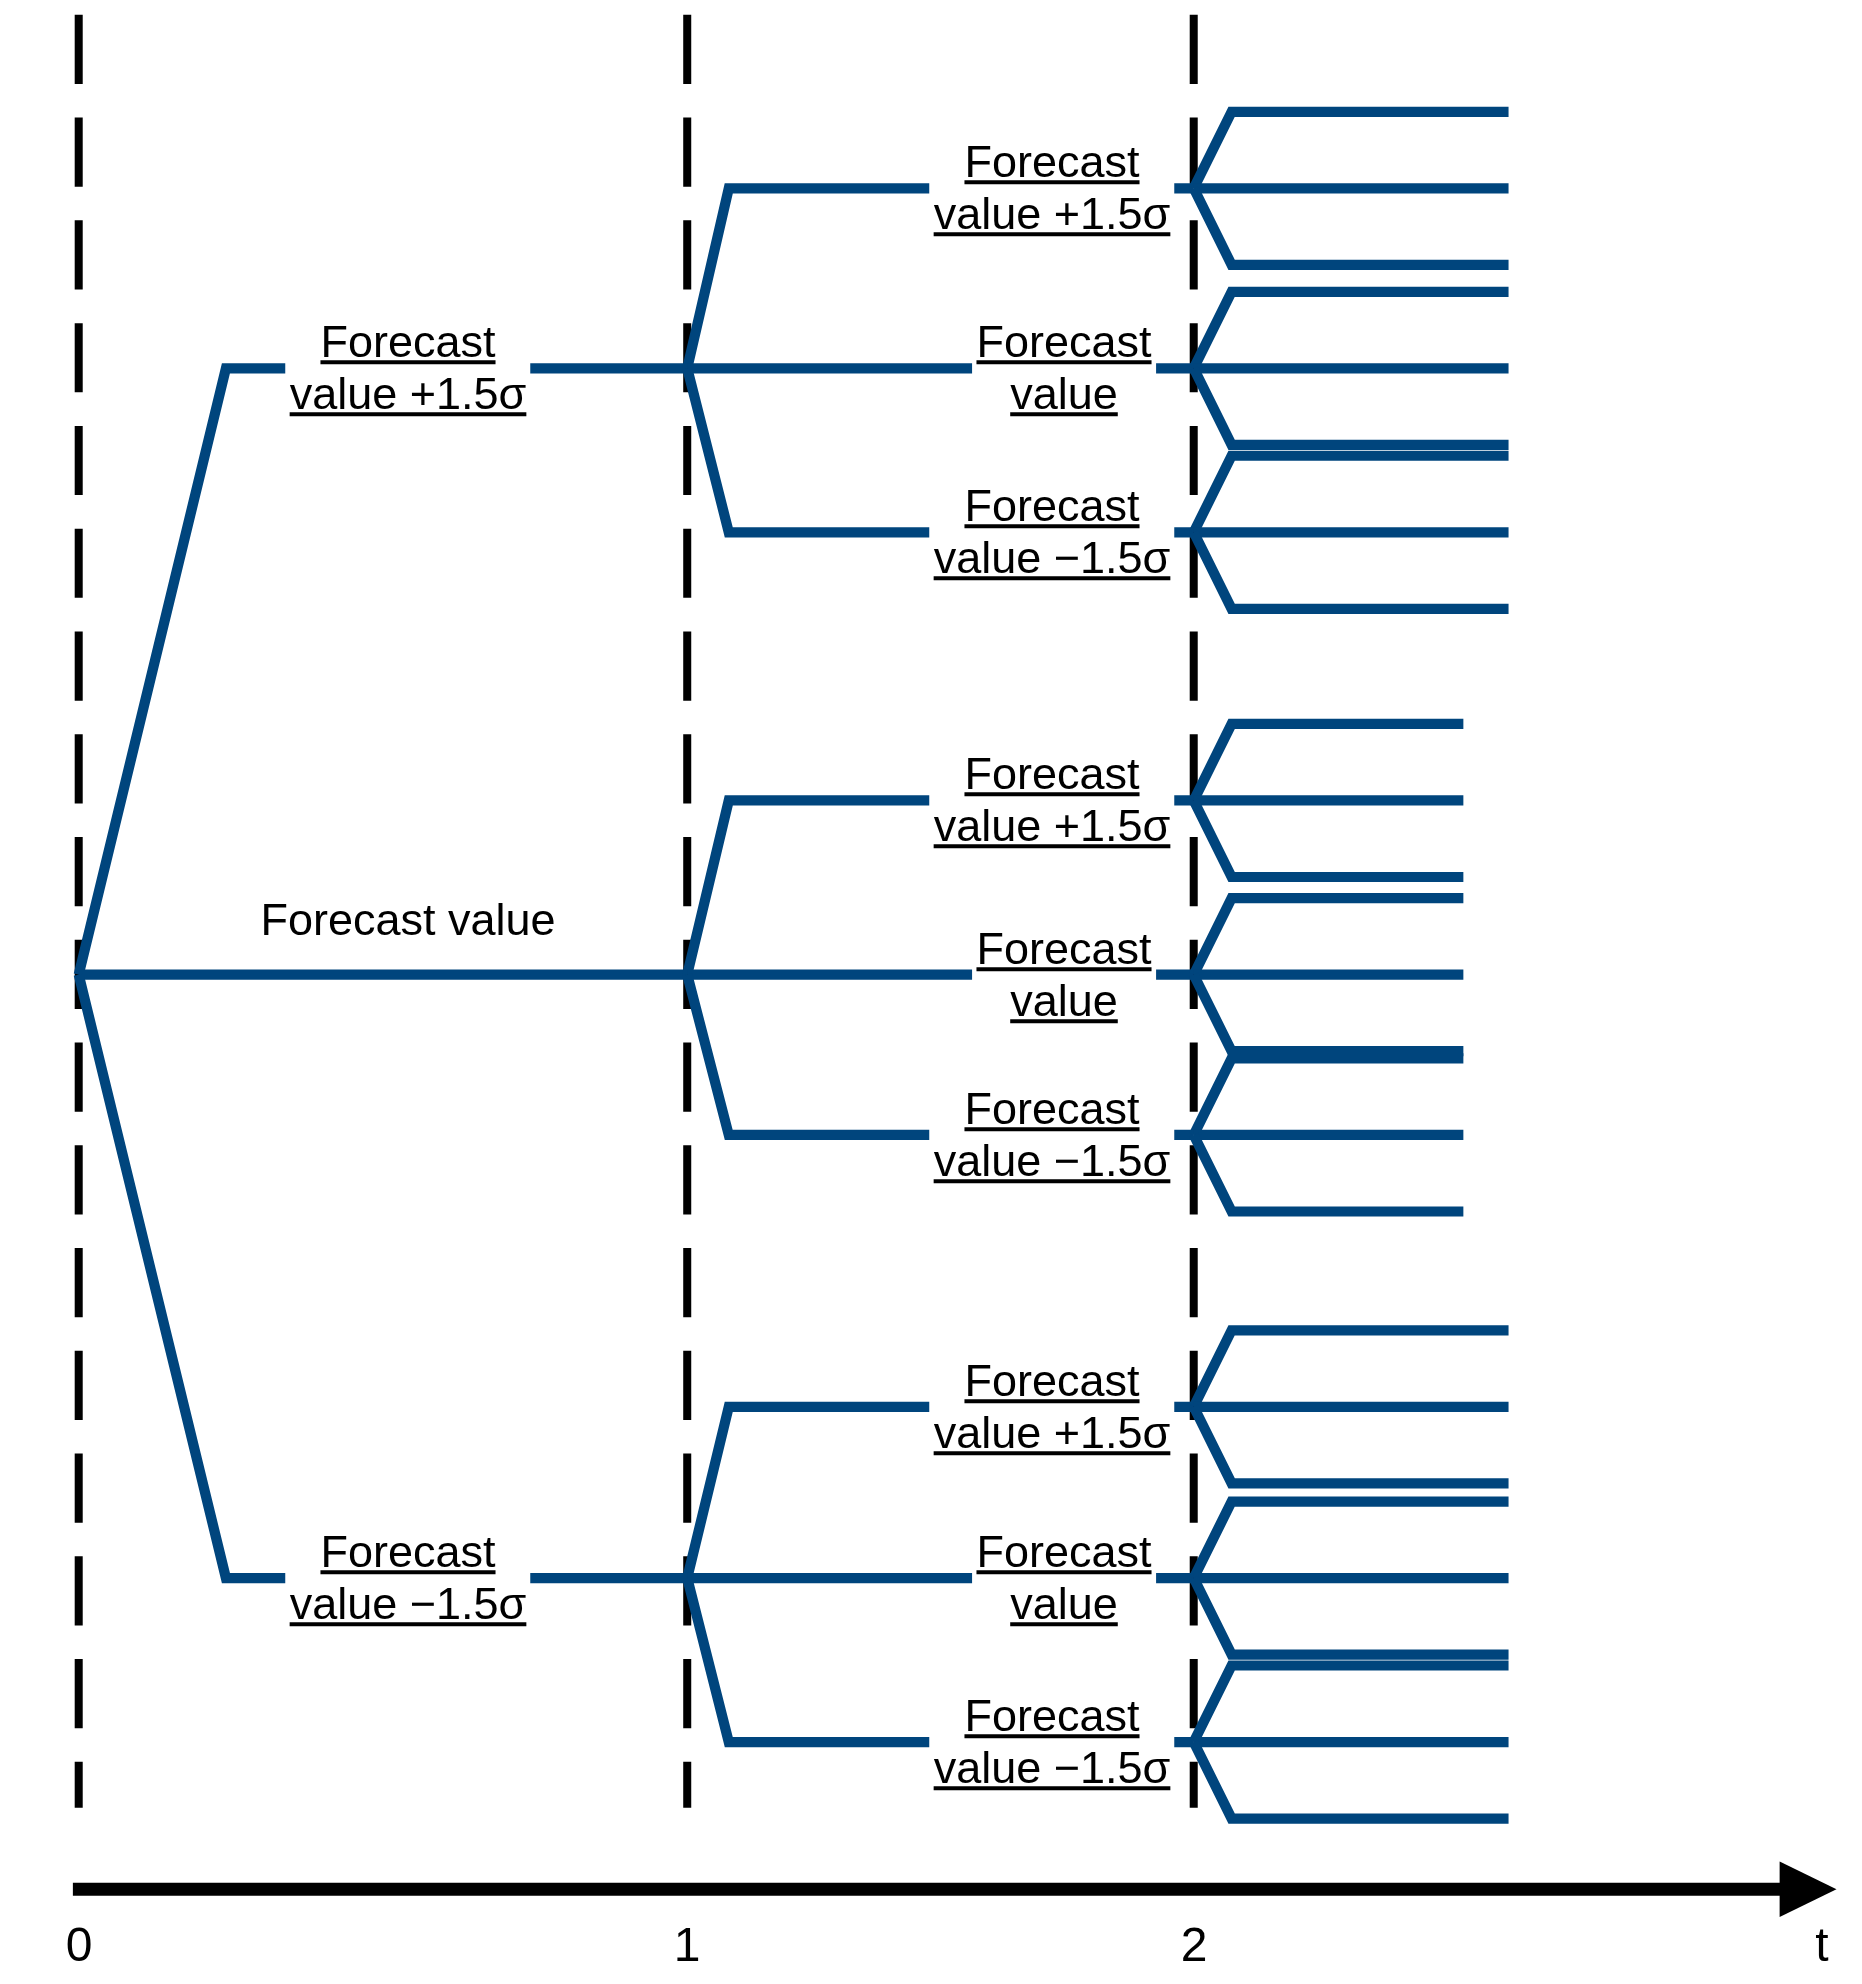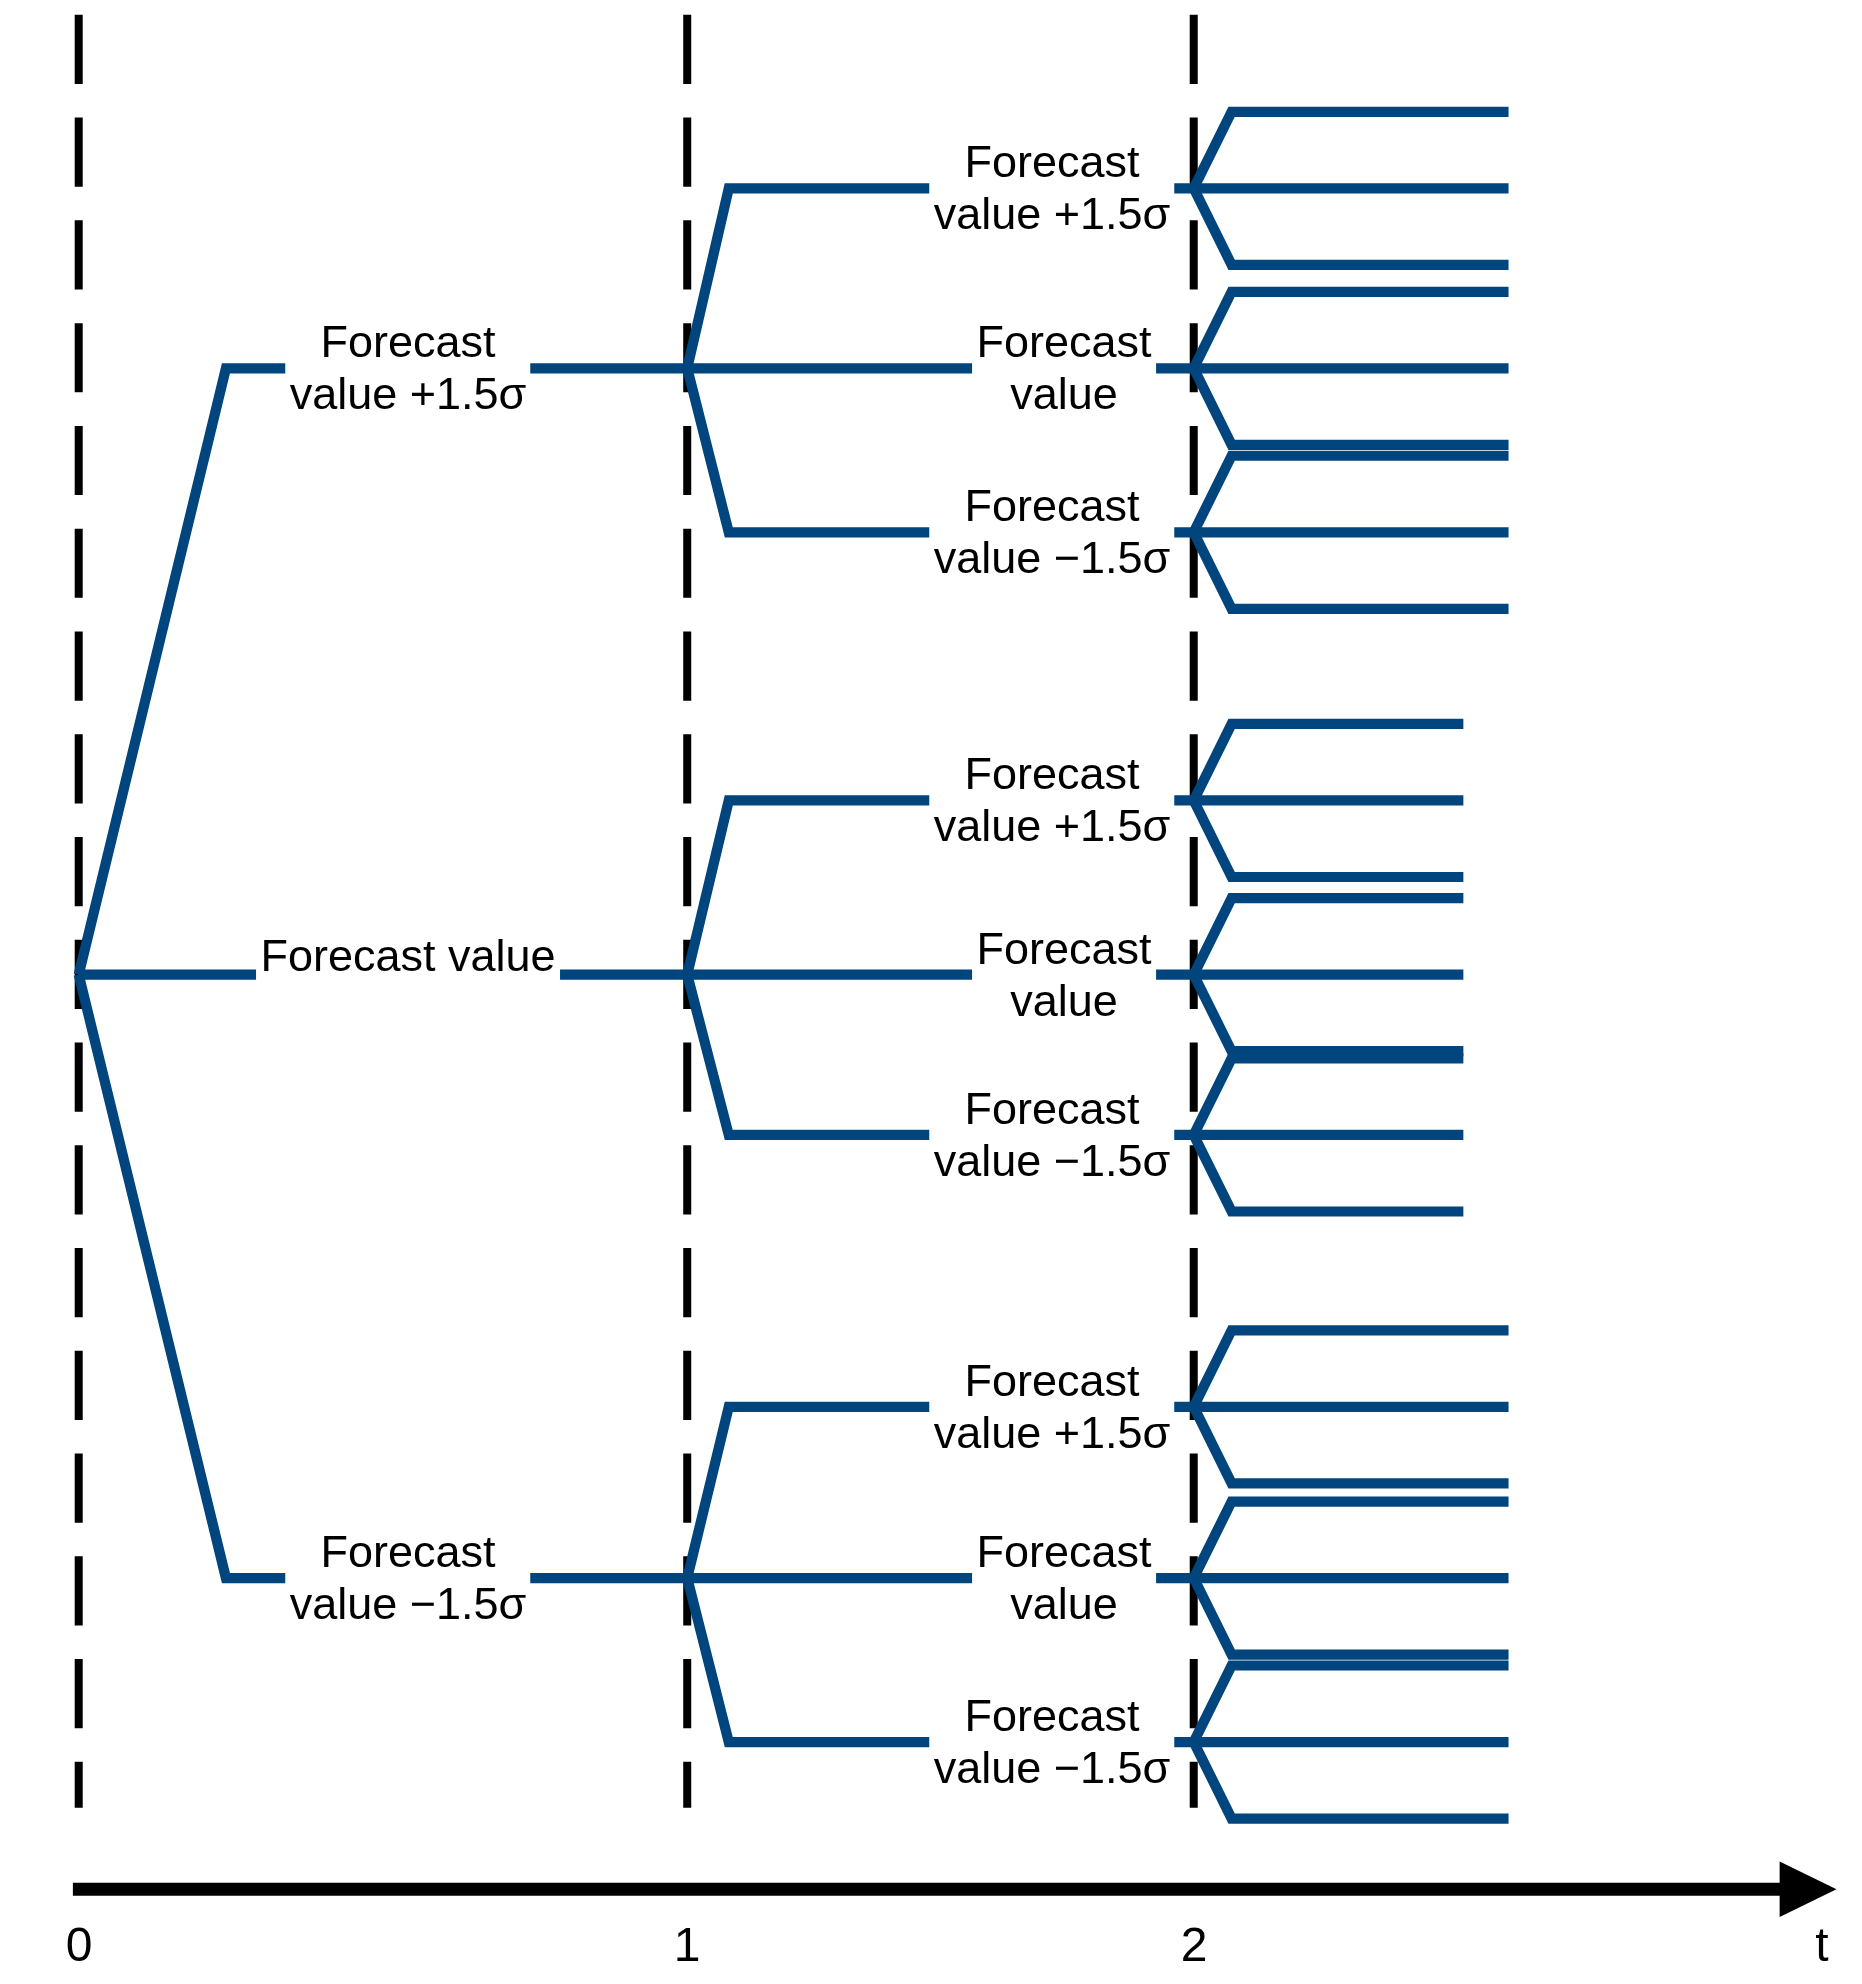"Forecast" .node-label.two-line { text-decoration: none -> underline }
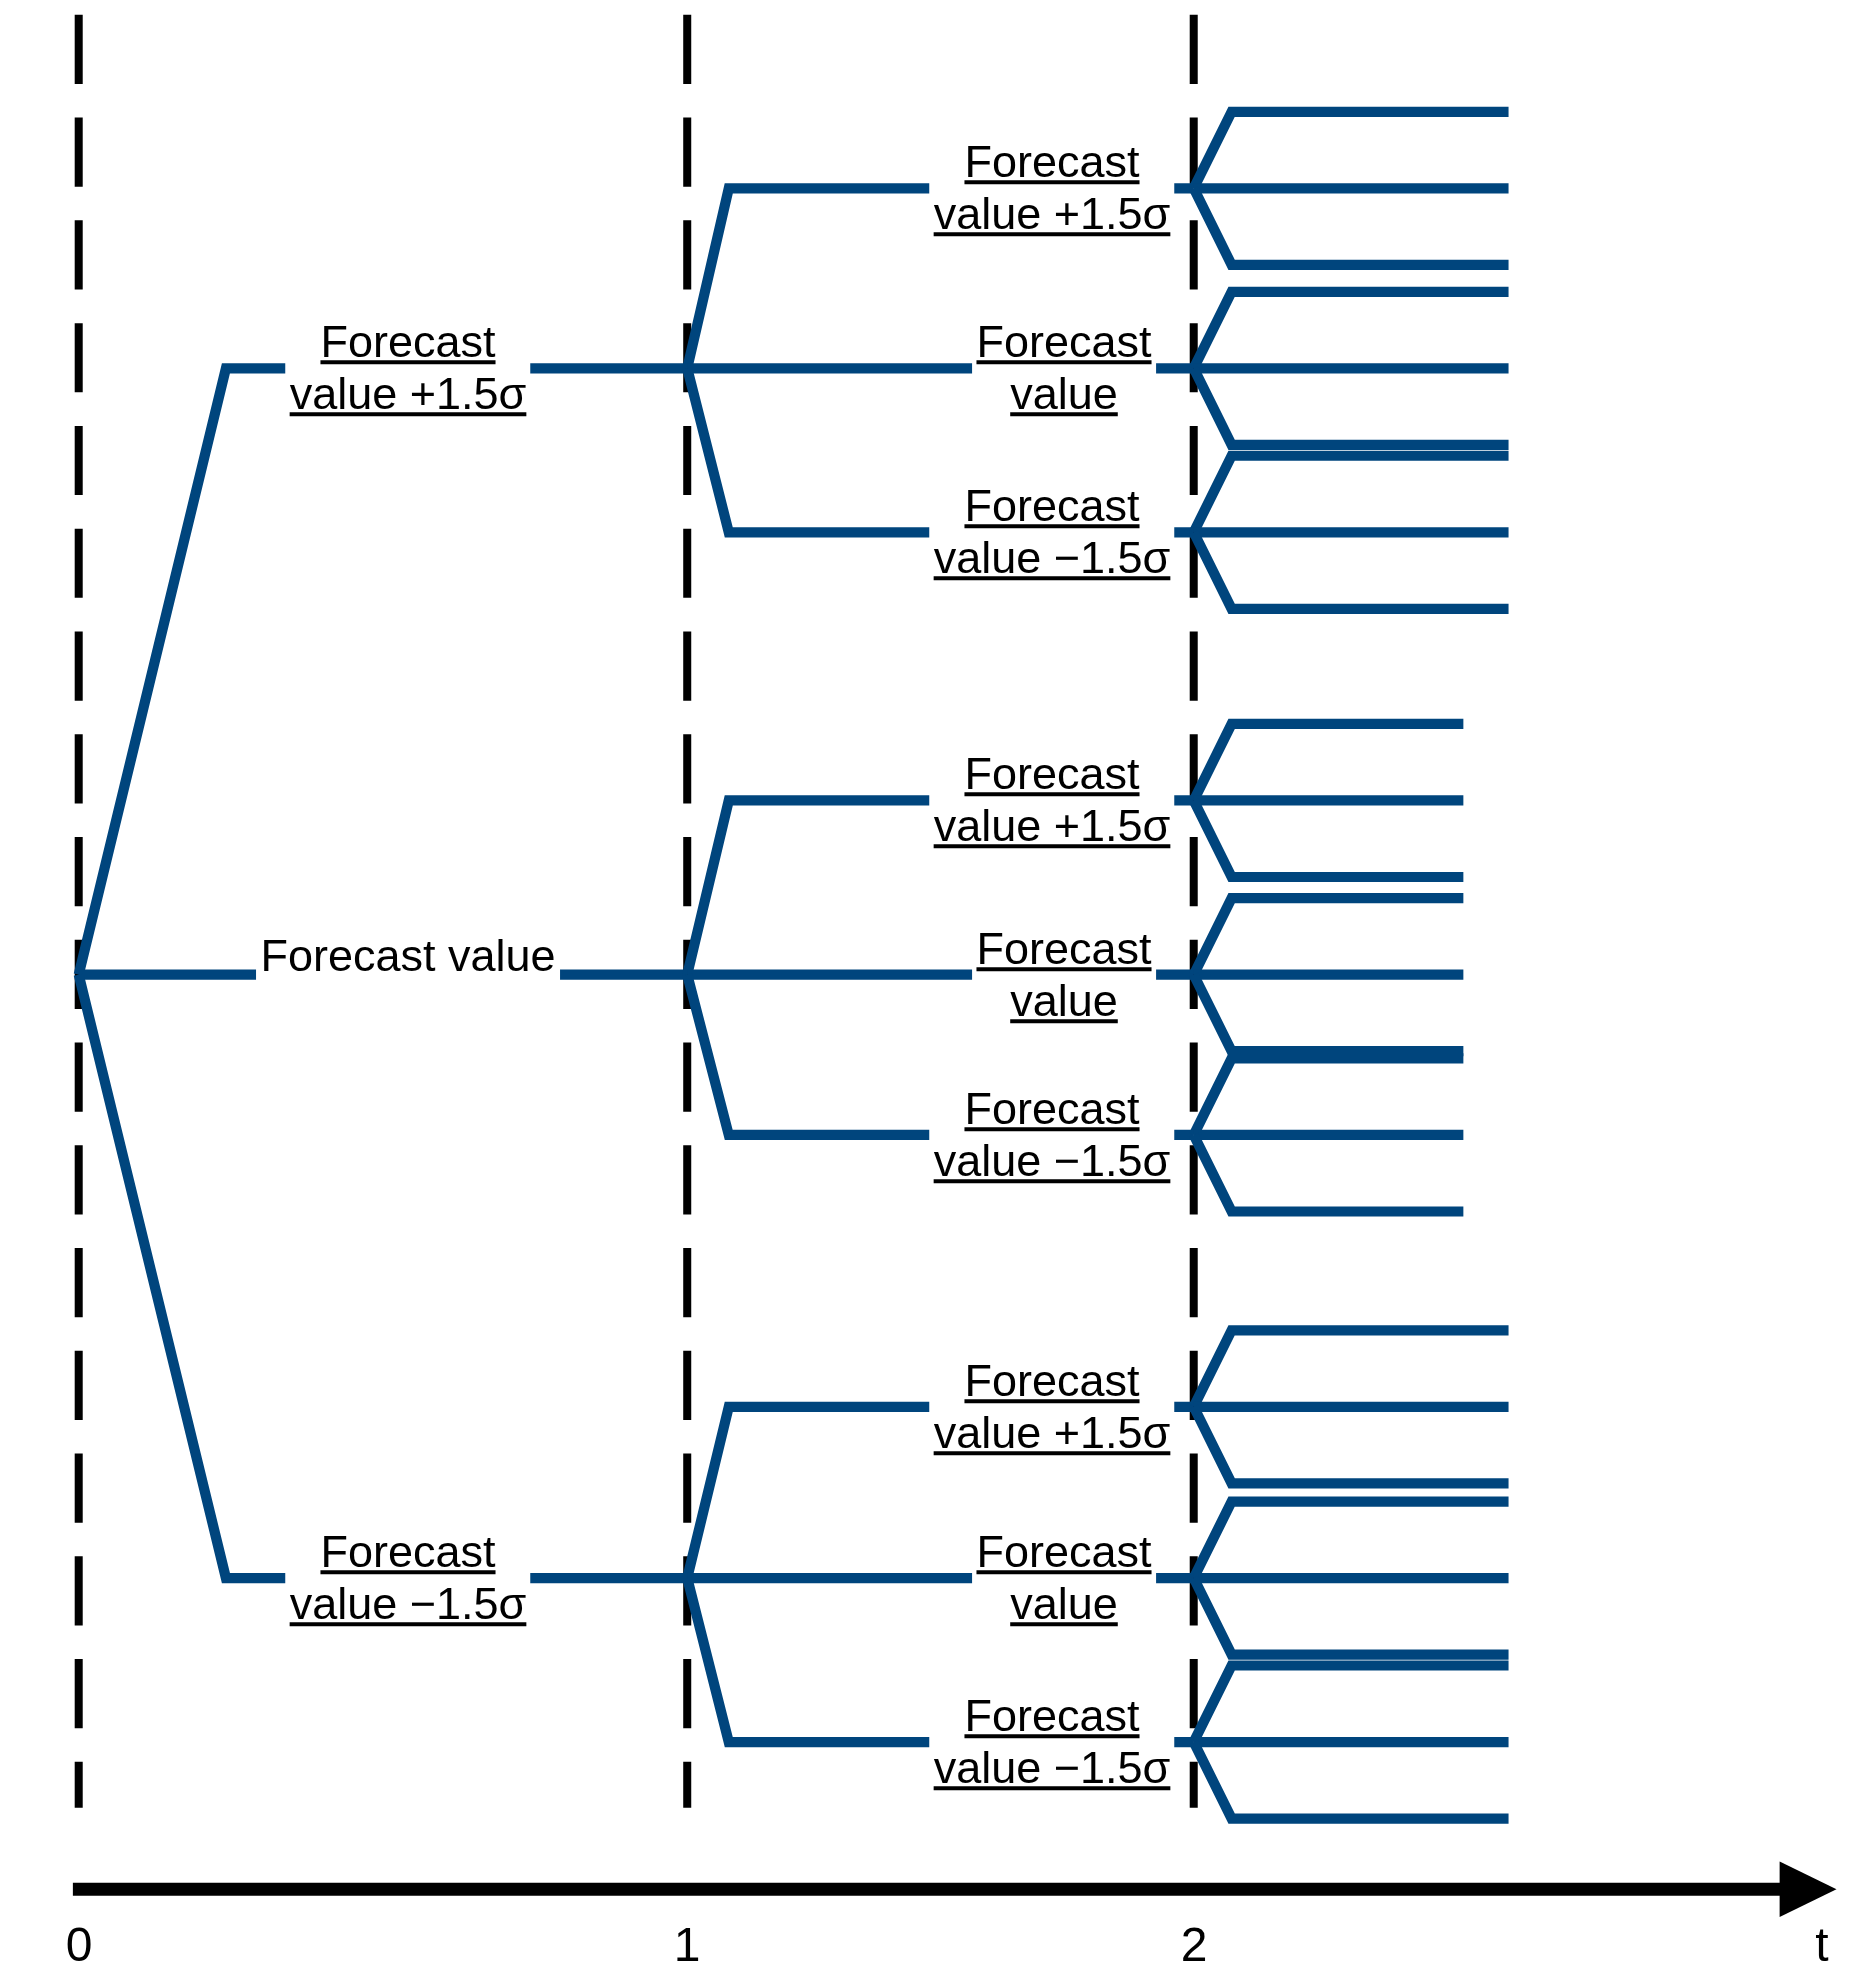"Forecast value" div.node-label { top: 956px -> 920px }
